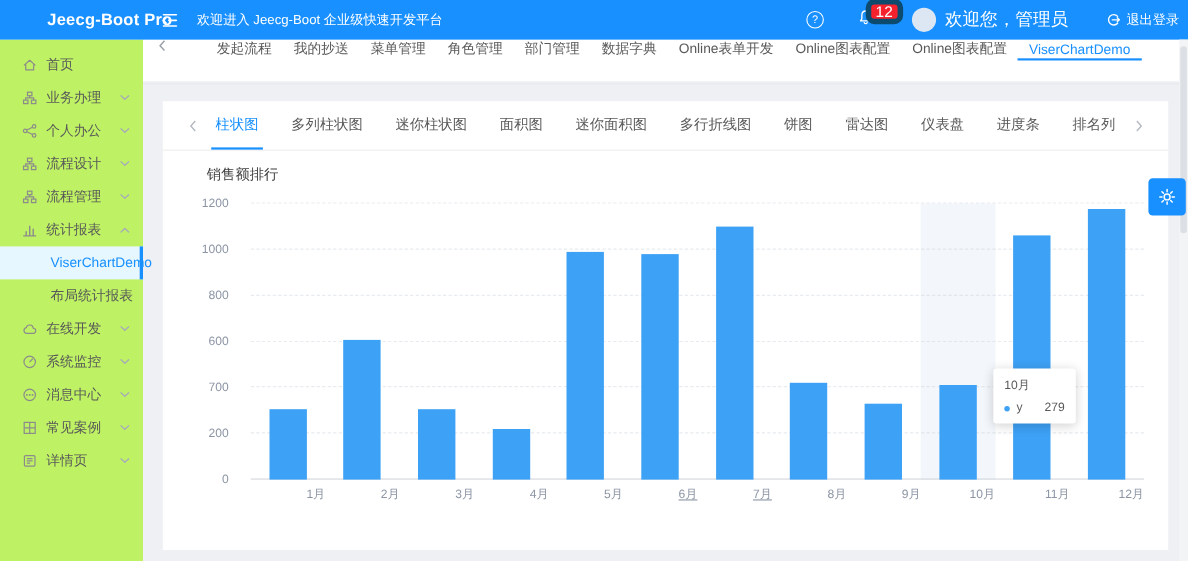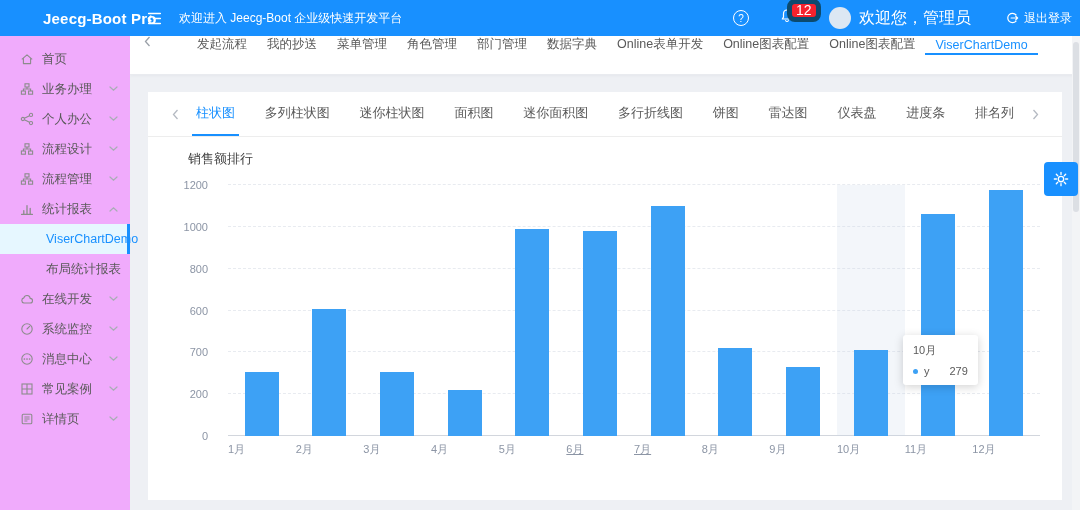"首页" .sidebar { background: #f0abfc -> #bef264 }
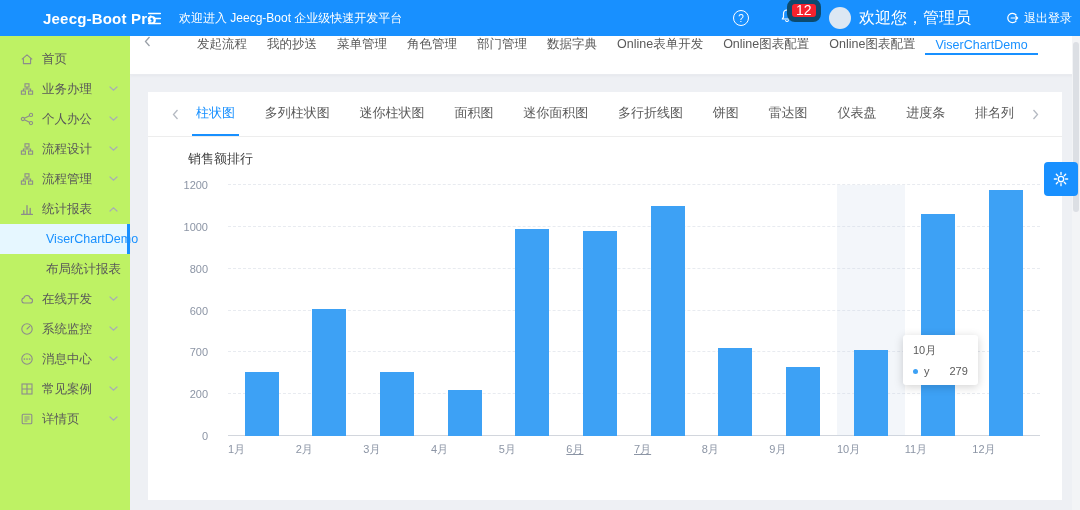"1月" .x-label { text-align: left -> right }
